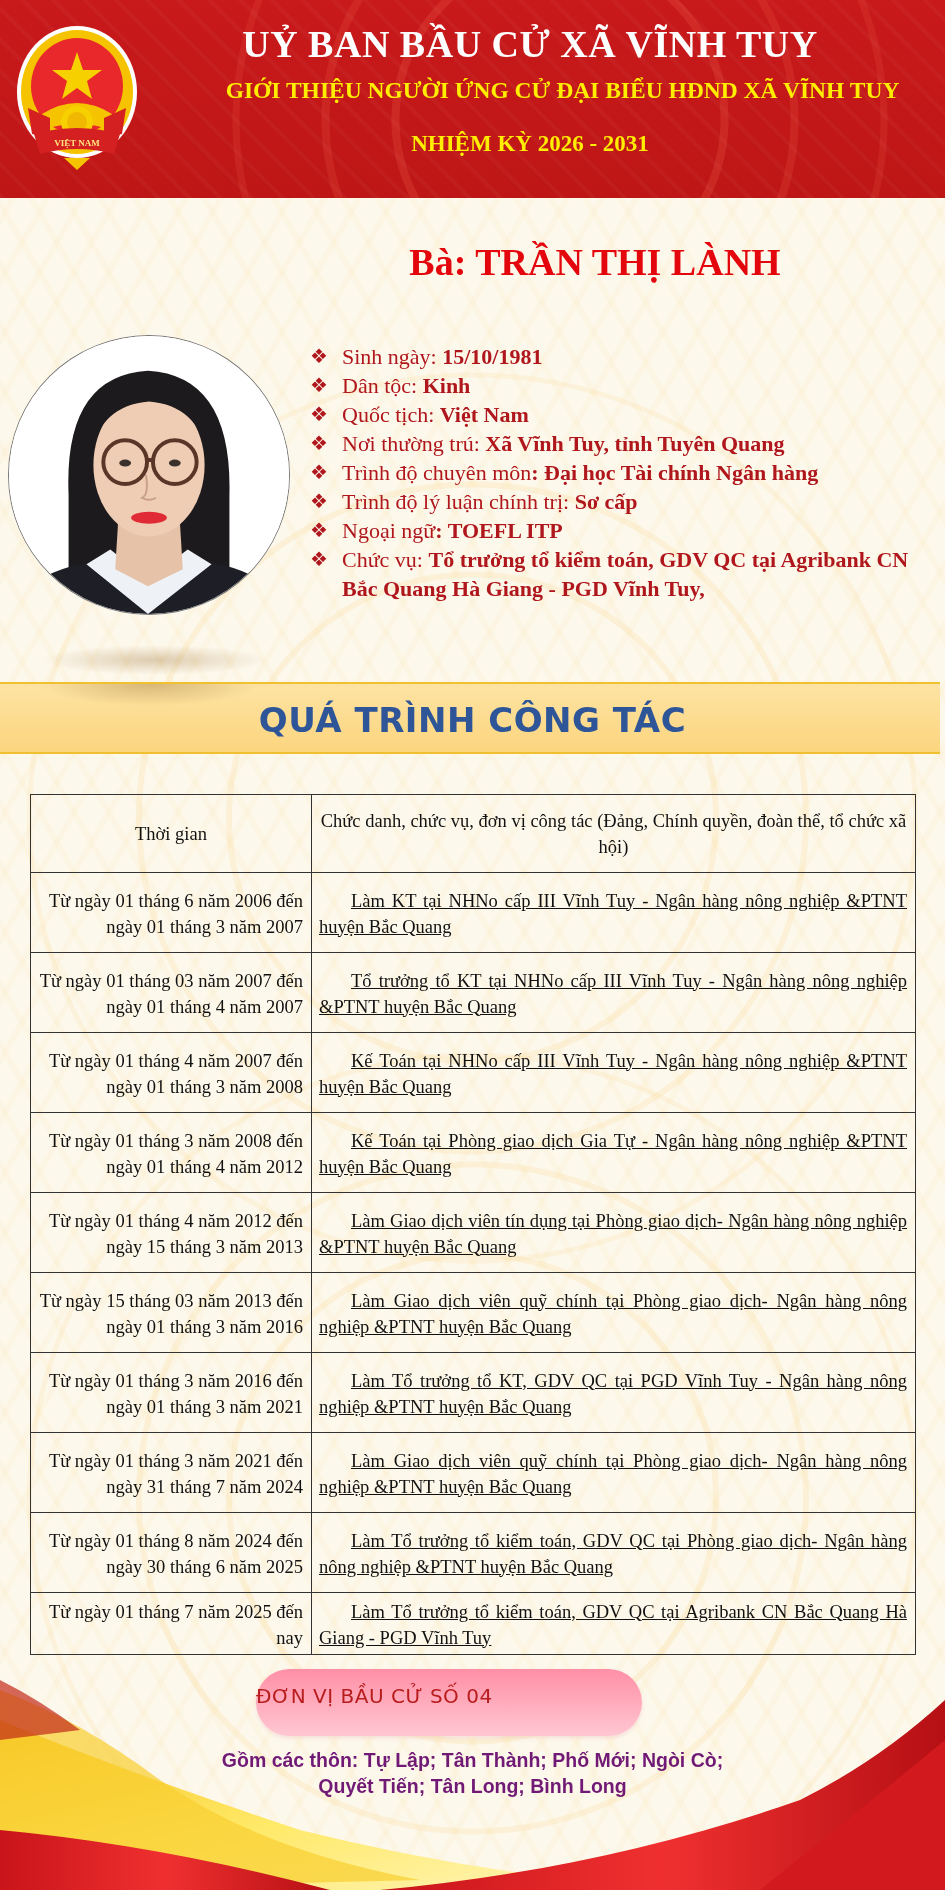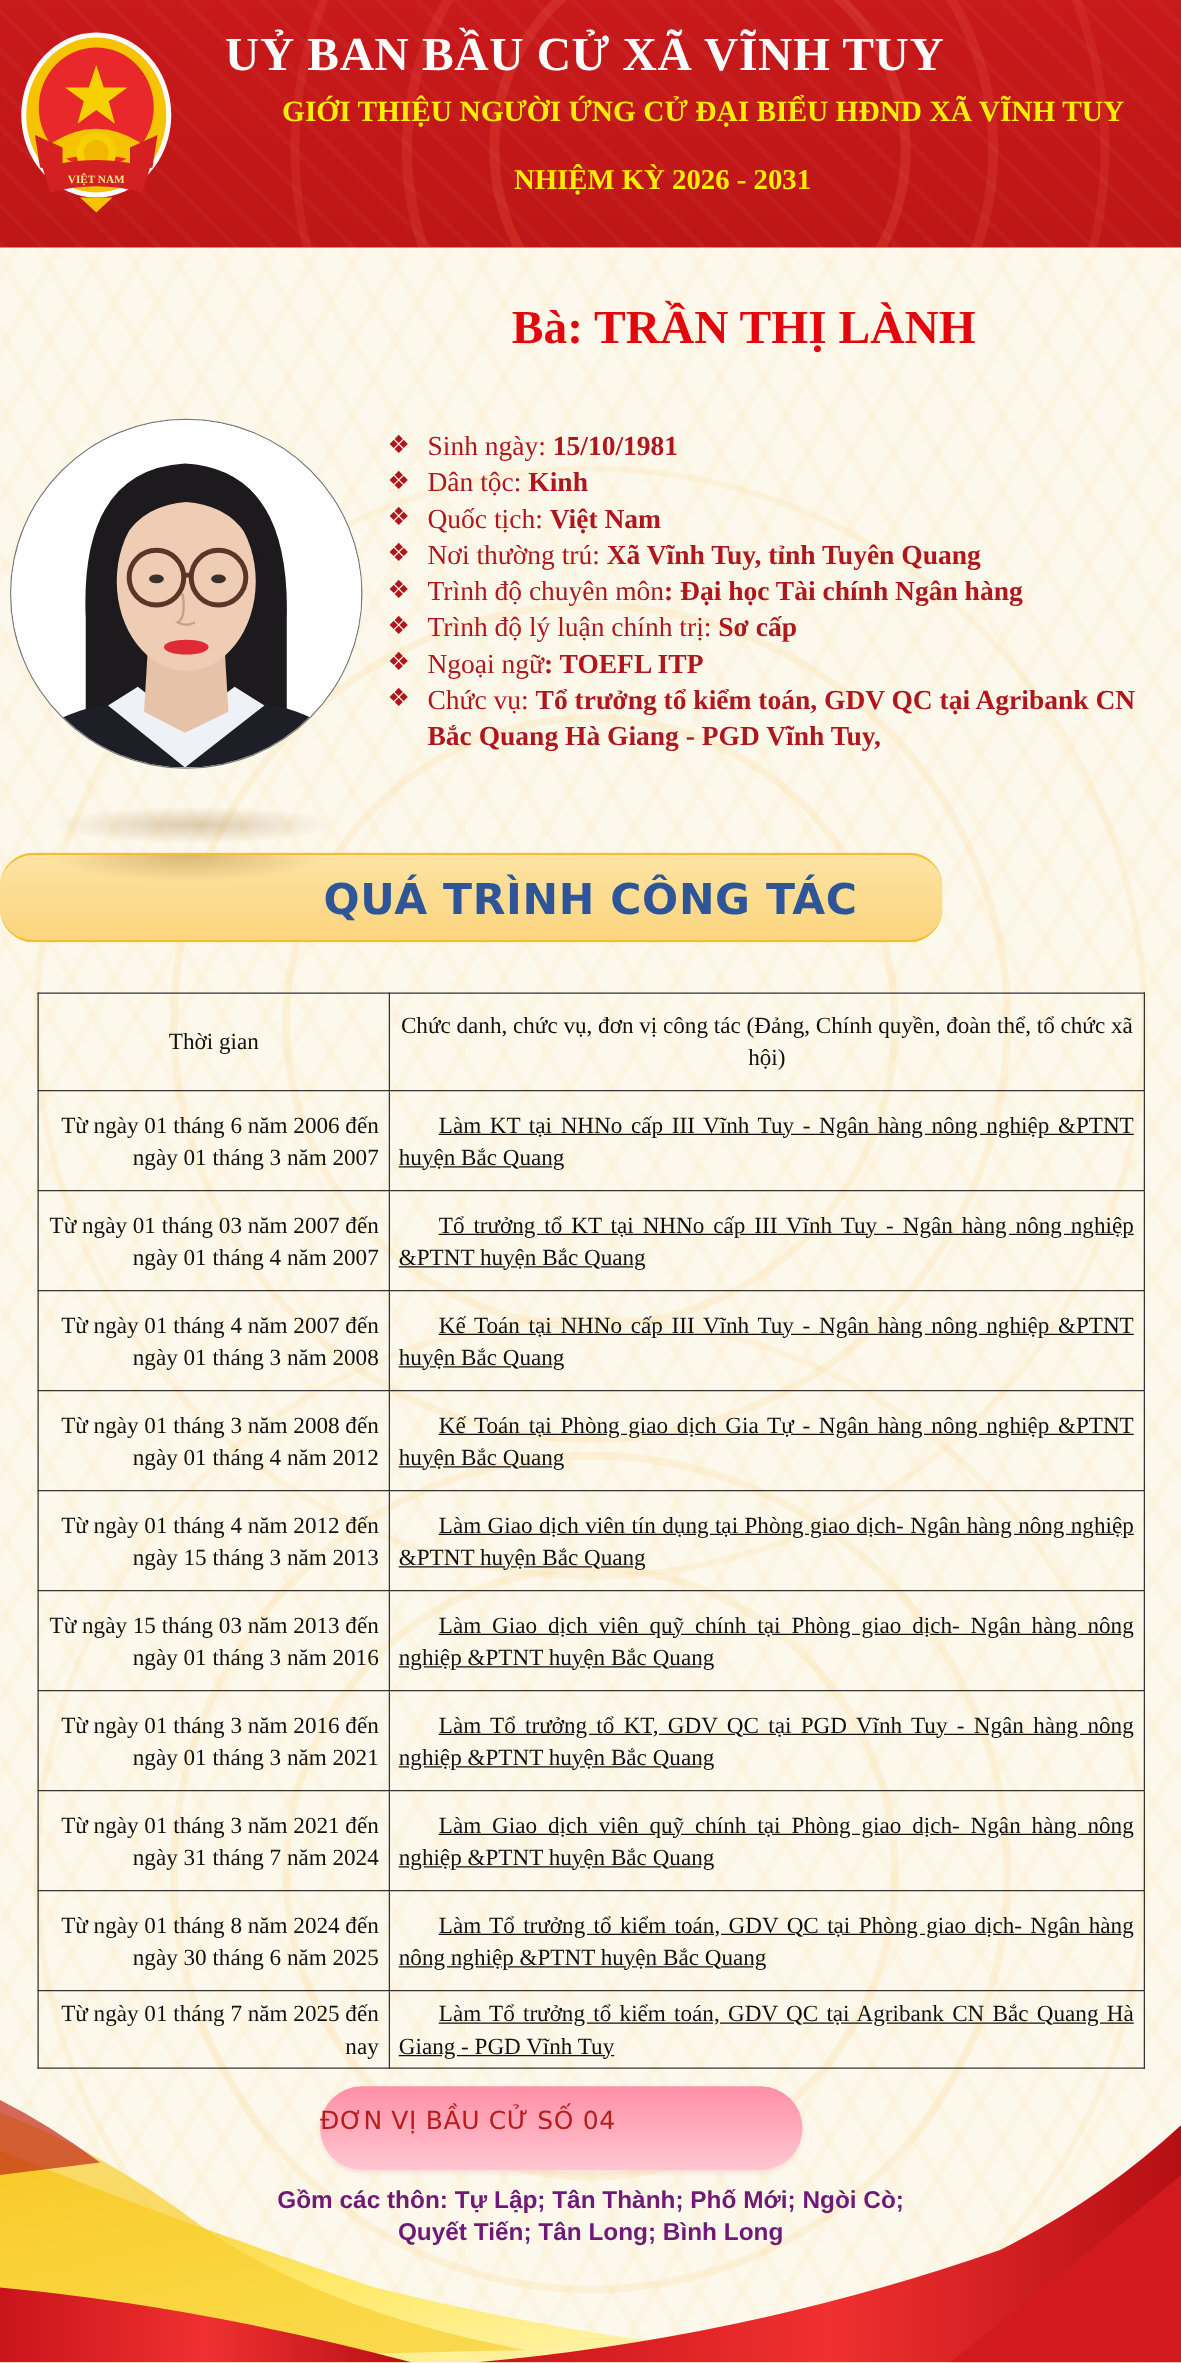"UỶ BAN BẦU CỬ XÃ" .header-title { text-align: none -> center }
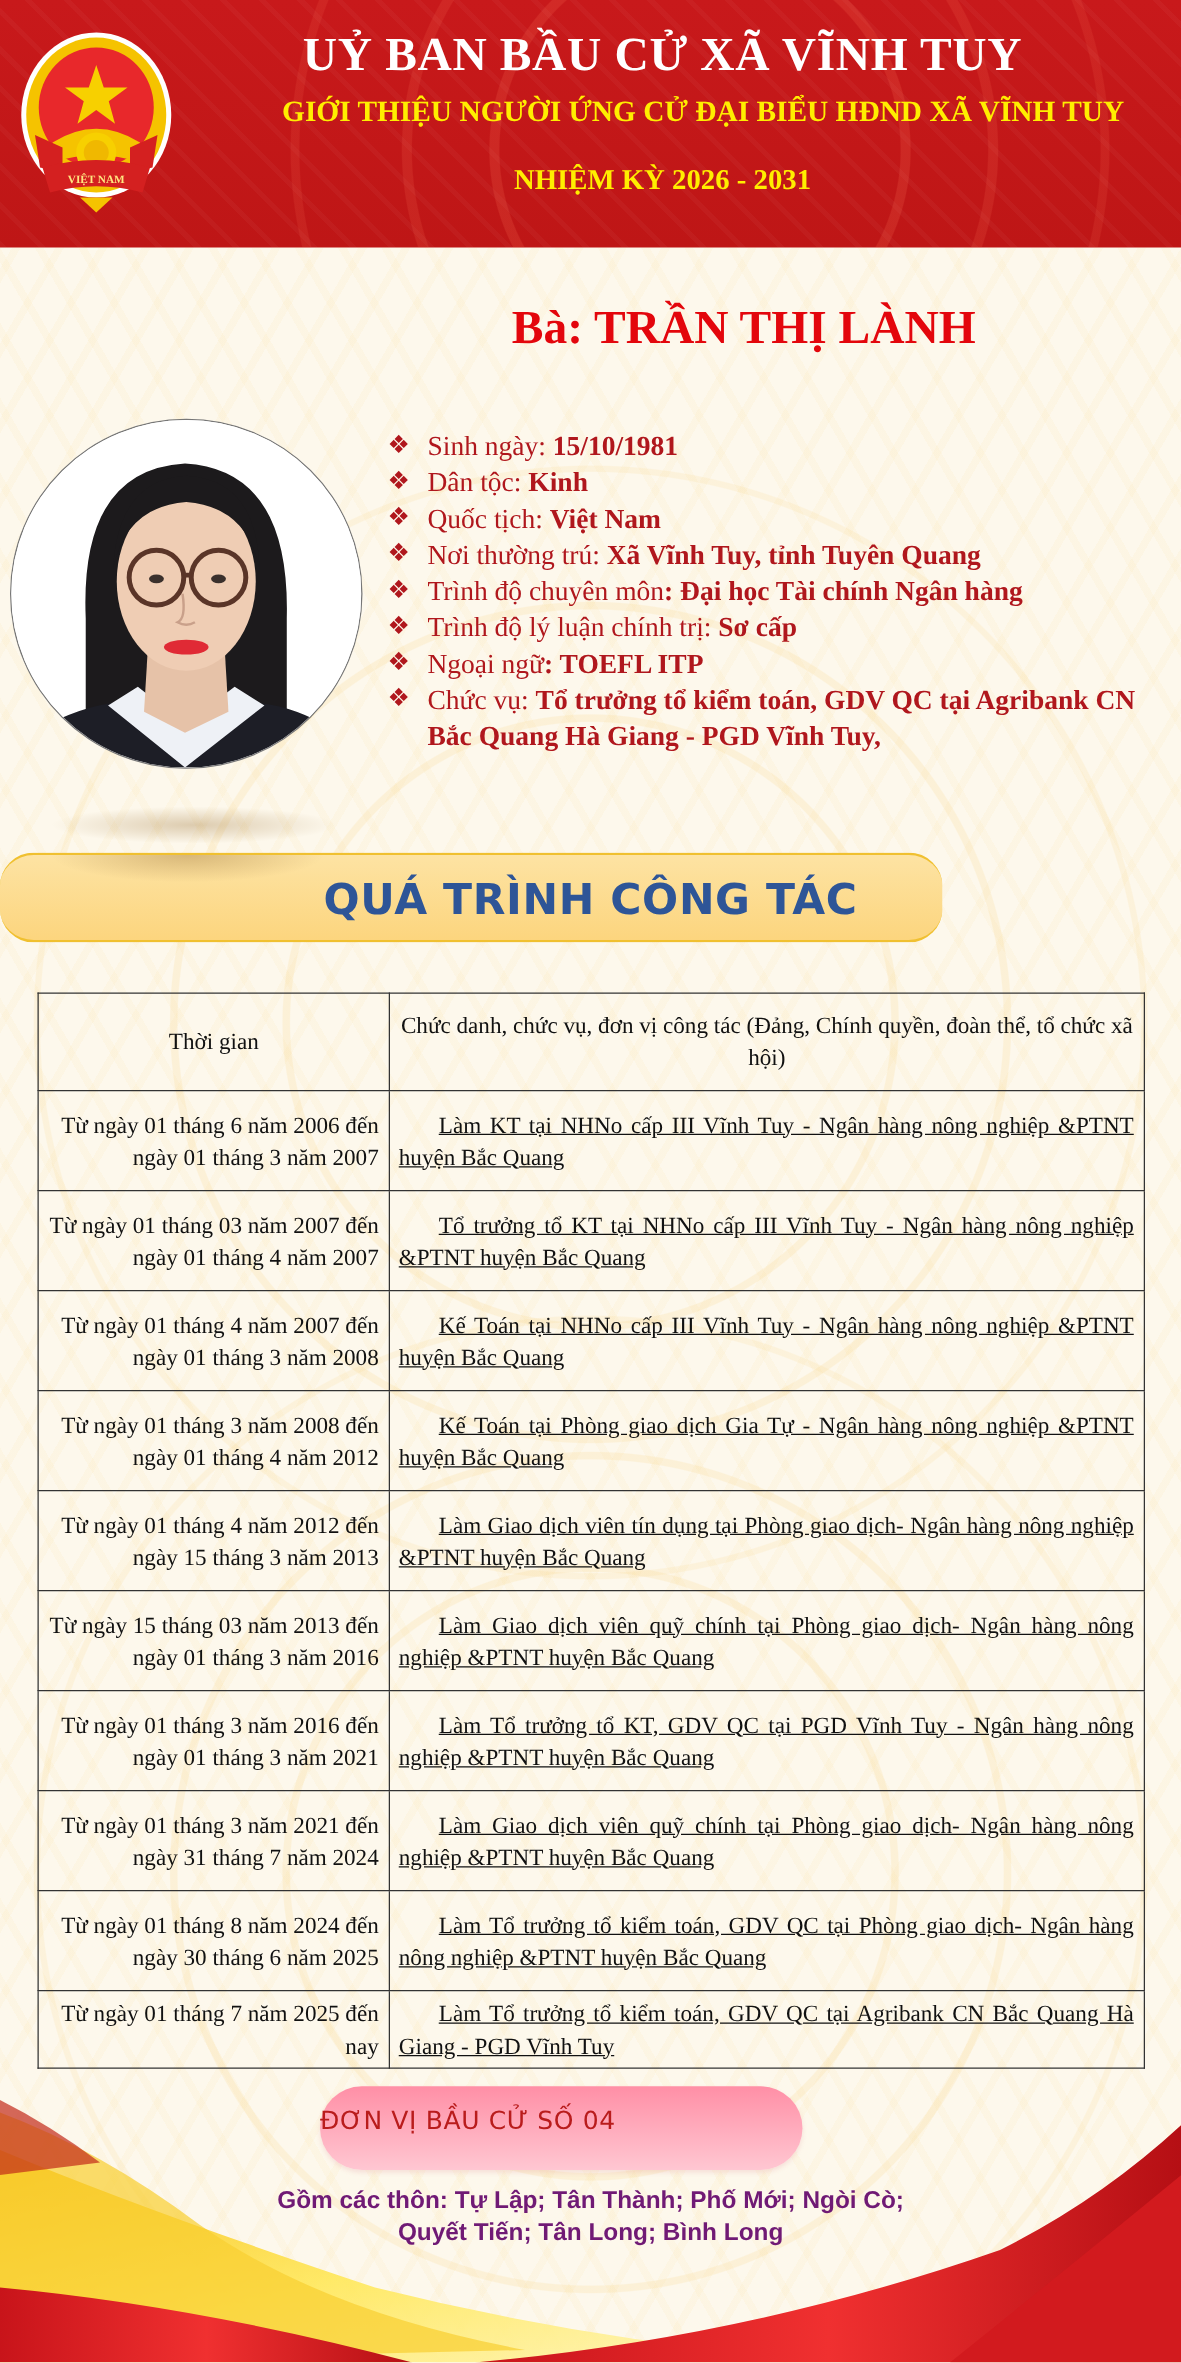"QUÁ TRÌNH CÔNG TÁC" .section-bar { border-radius: 27px -> none; width: 754px -> 940px }
